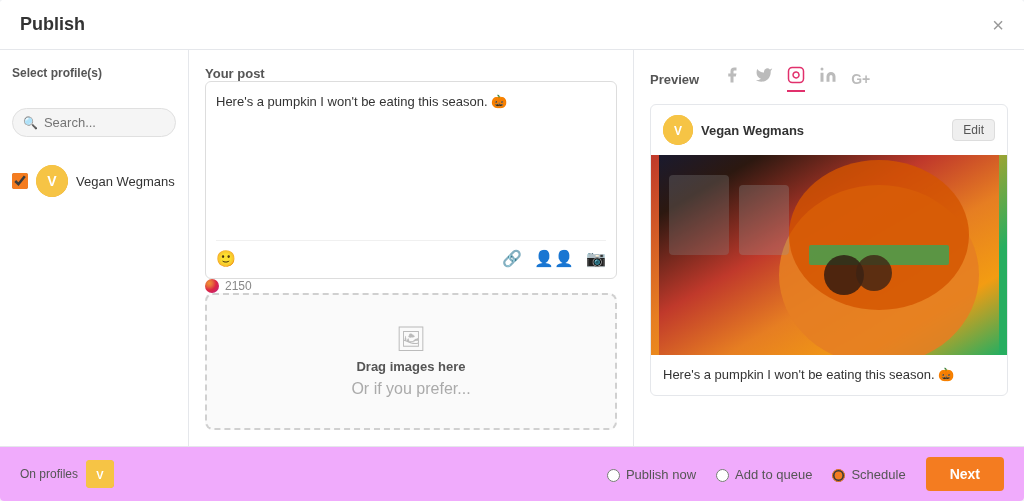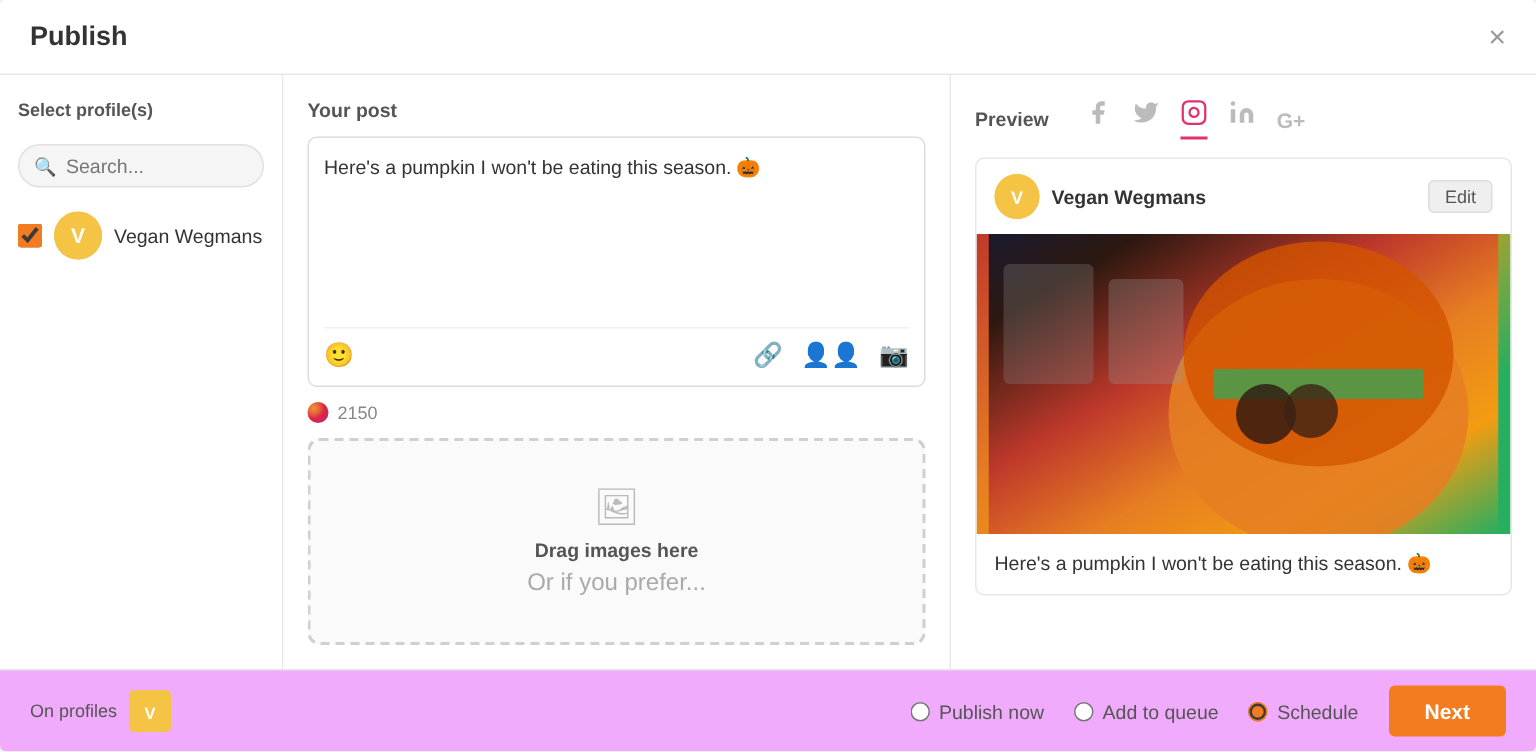"Select profile(s)" .left-panel { gap: 12px -> 24px }
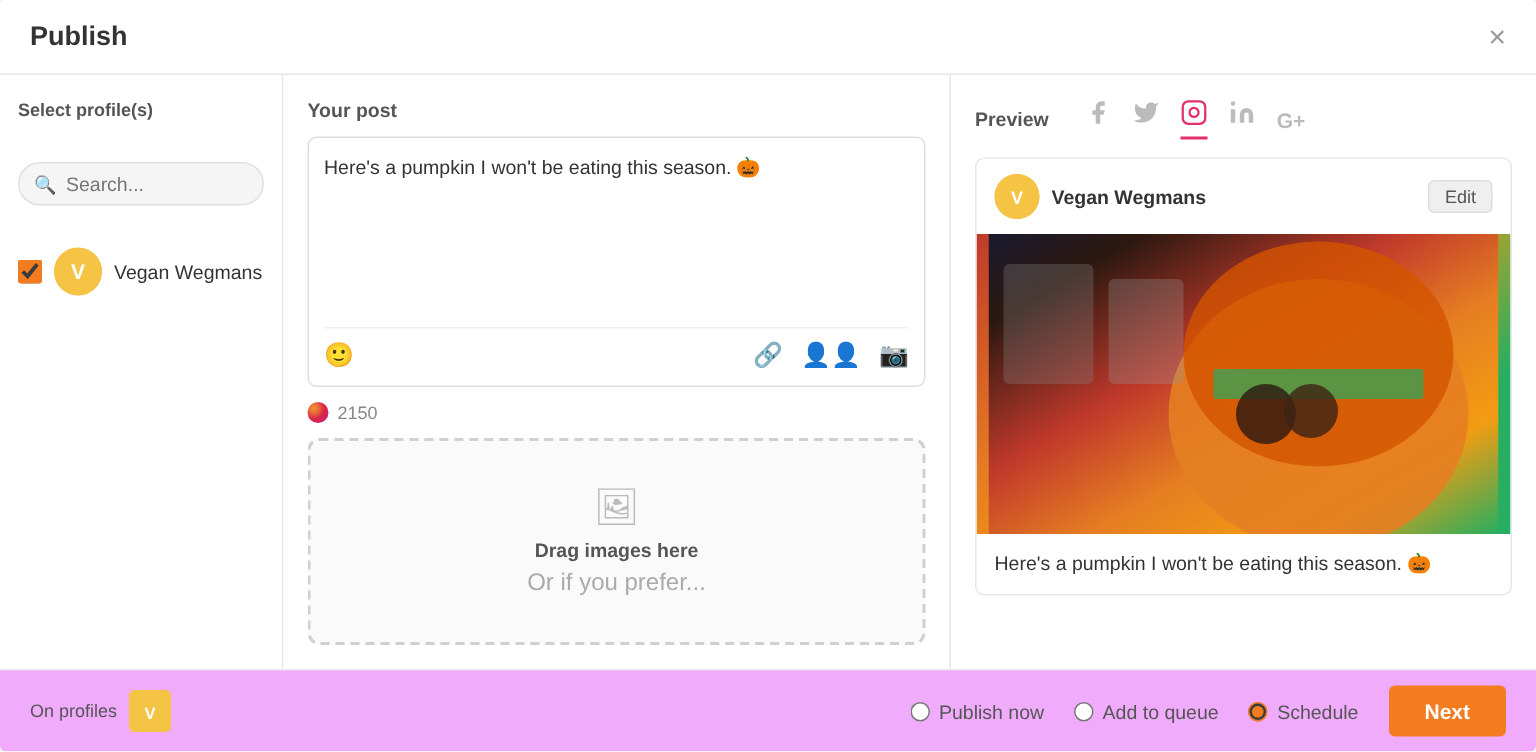"Your post" .mid-panel { gap: 10px -> none }
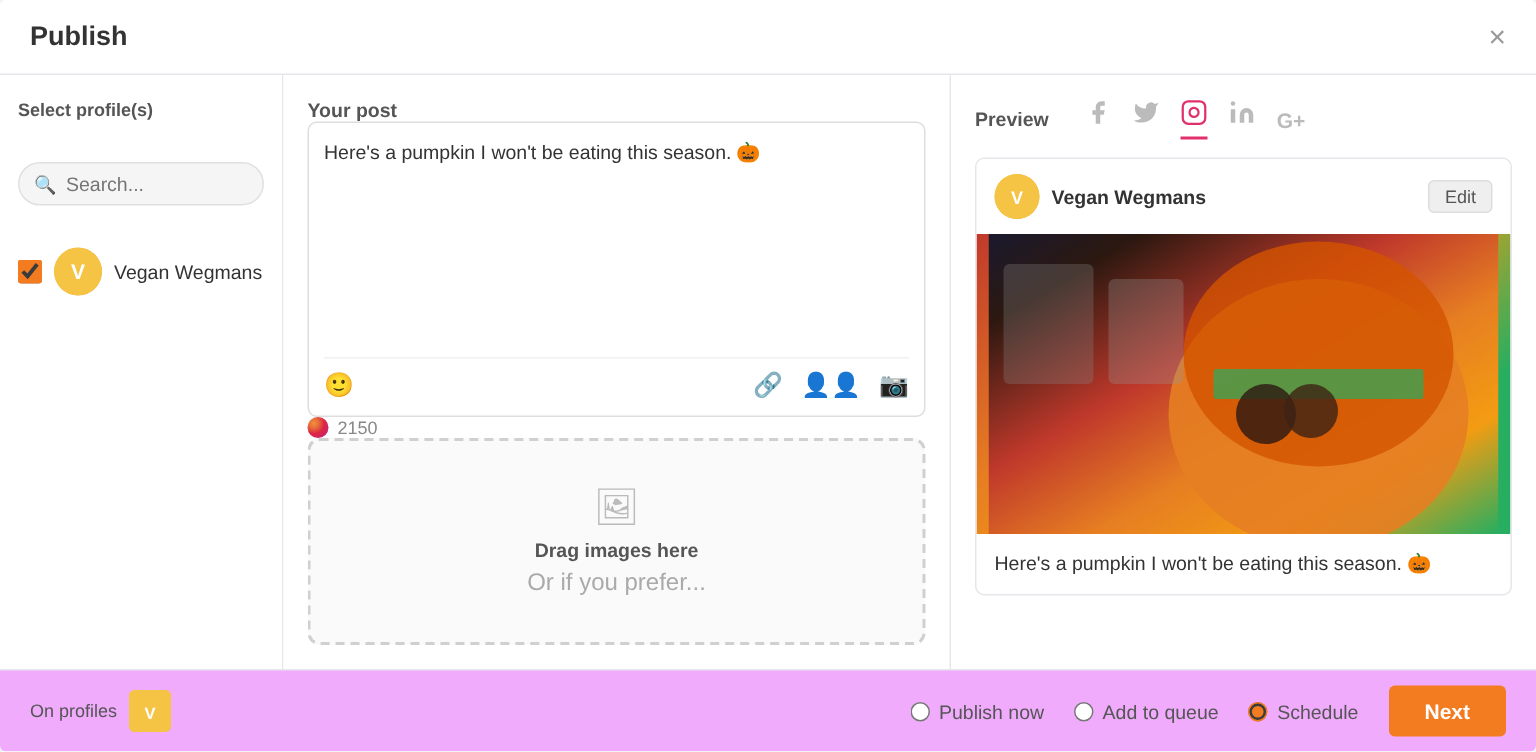"Publish now" .radio-group { align-items: center -> flex-end }
